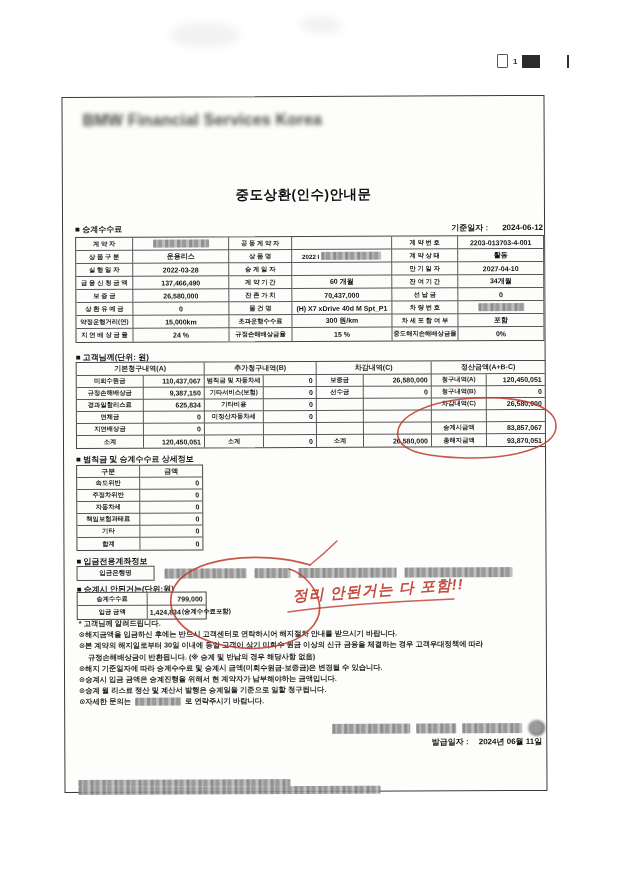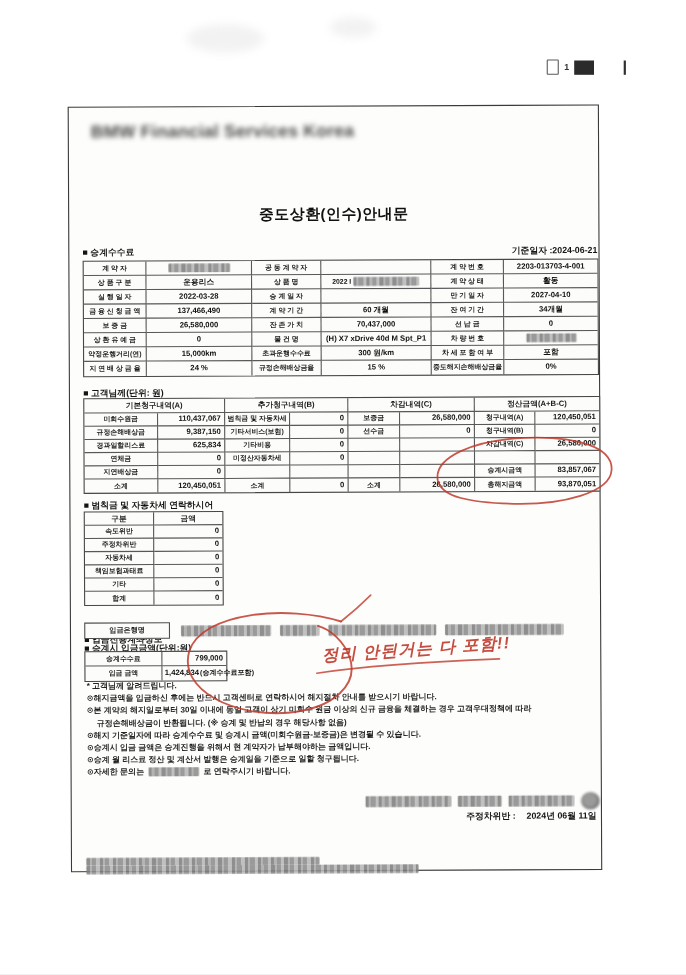"기준일자 :" .bd-label { margin-right: none -> 14px }
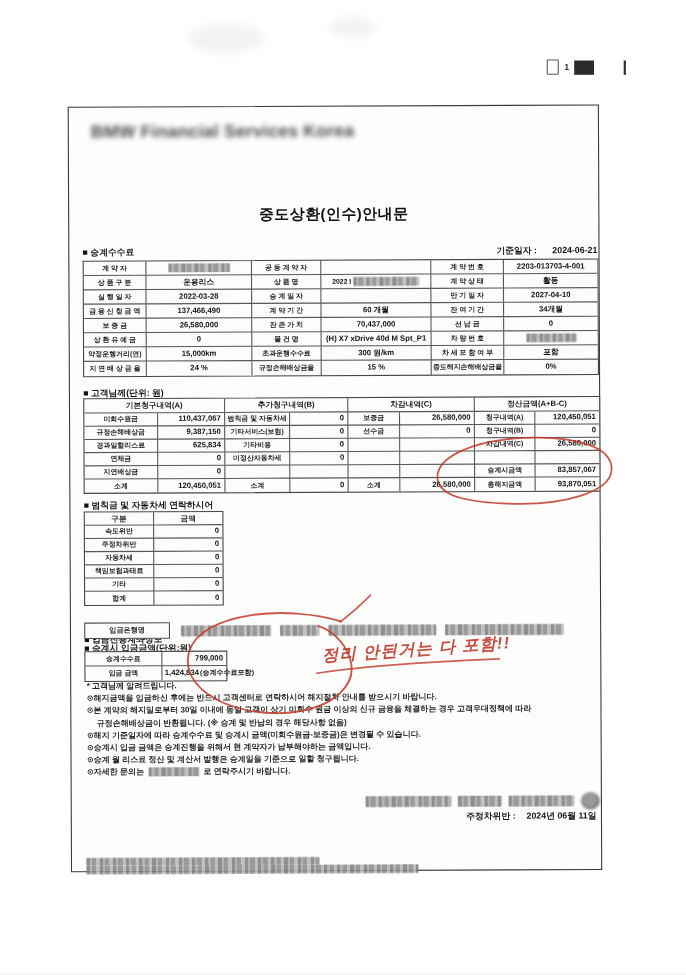"2024-06-21" span { text: 2024-06-21 -> 2024-06-12 }
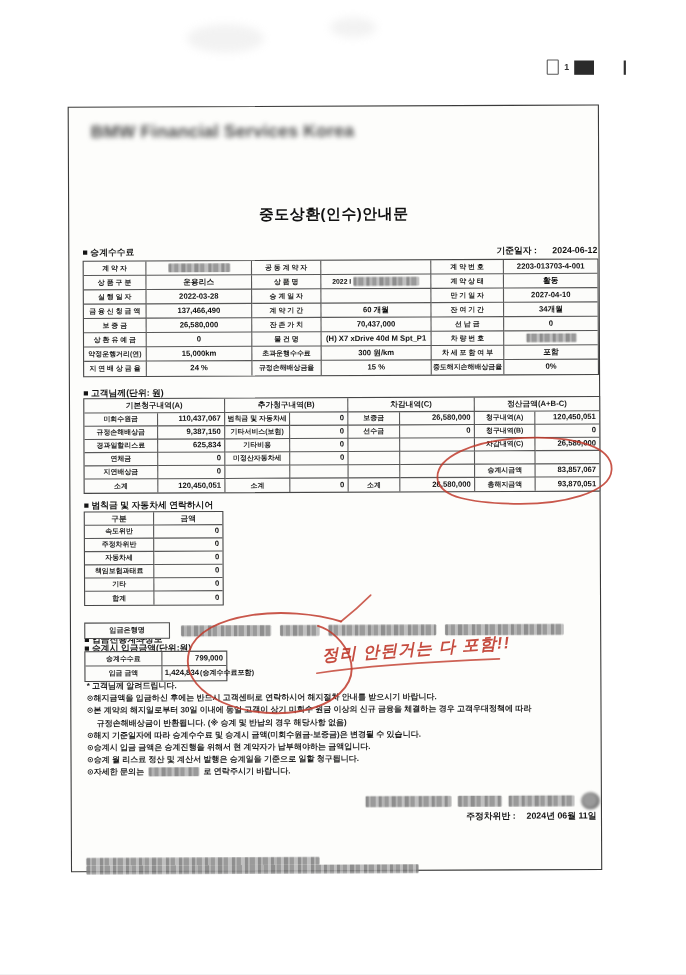"■ 범칙금 및 자동차세 연락하시어" div.sh { text: 자동차세 연락하시어 -> 승계수수료 상세정보 }
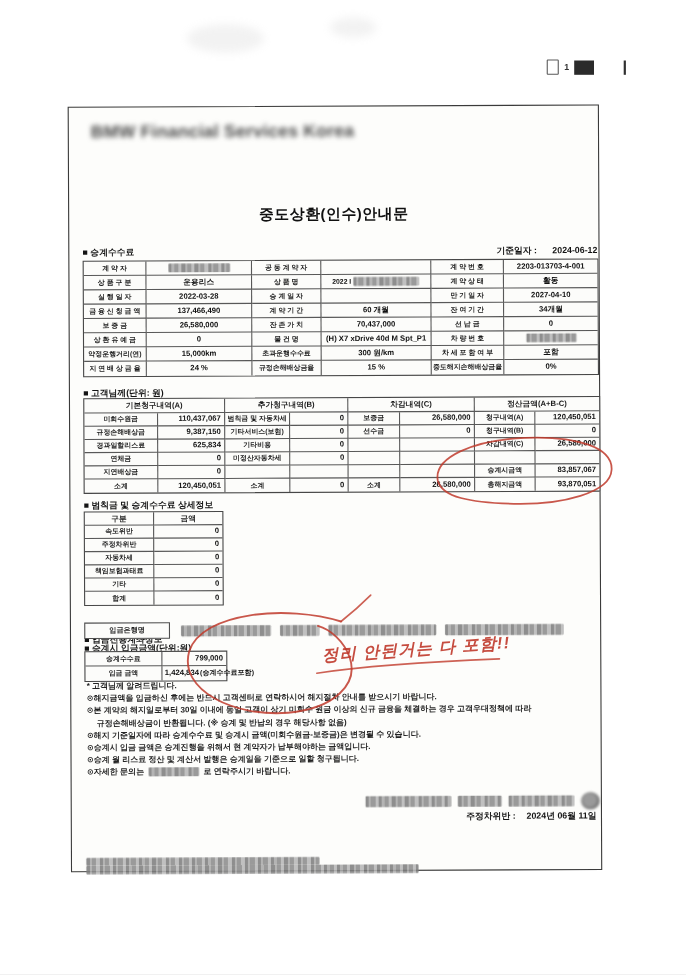"■ 입금전용계좌정보" div.sh { margin-top: 20px -> none }
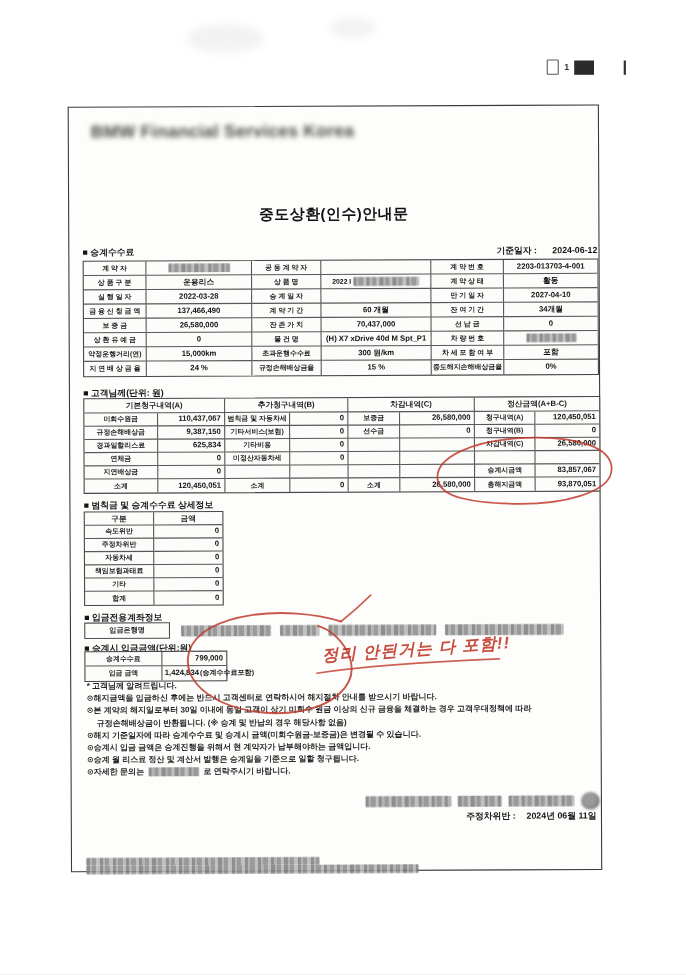"■ 승계시 입금금액(단위:원)" div.sh { text: 입금금액 -> 안된거는 }
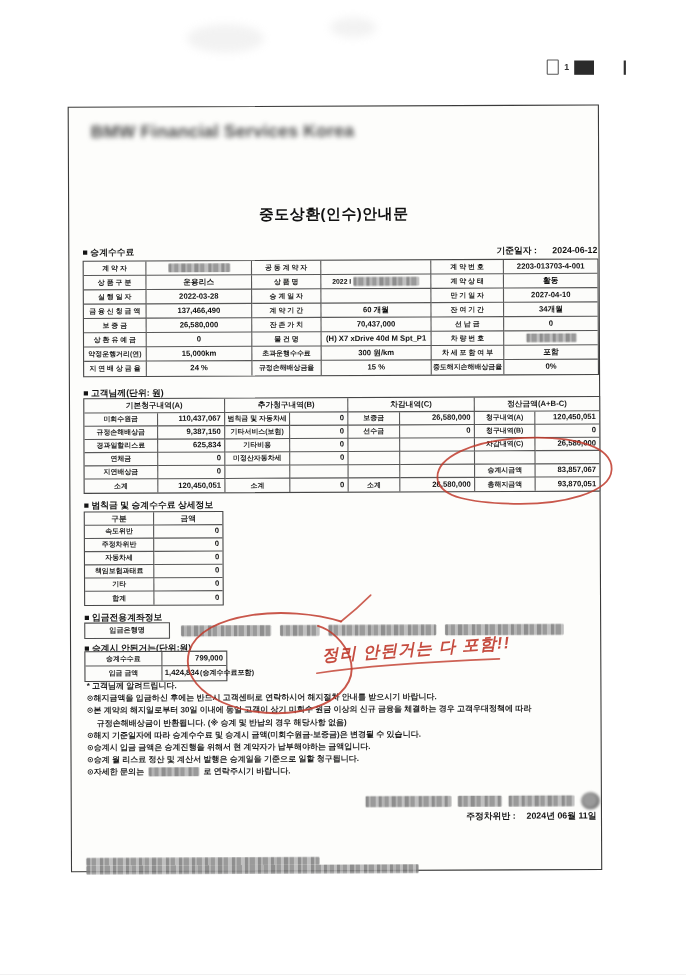"주정차위반 :" span { text: 주정차위반 -> 발급일자 }
